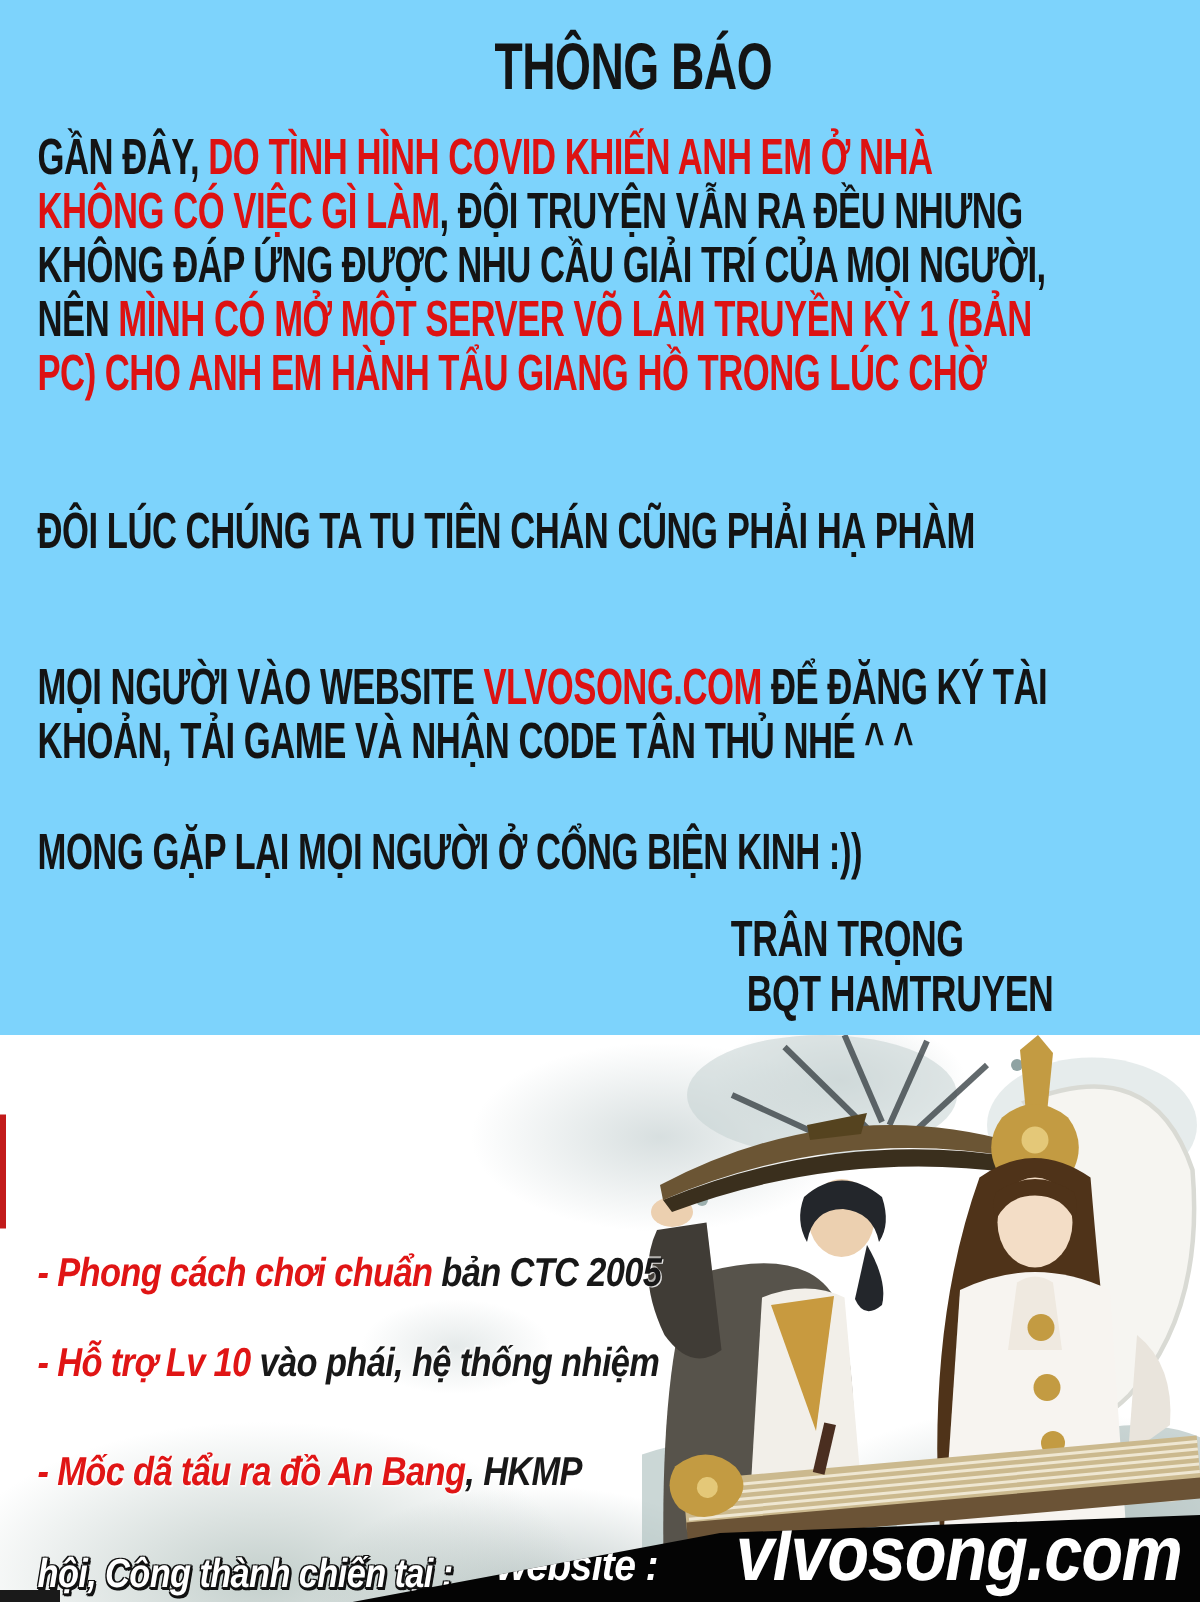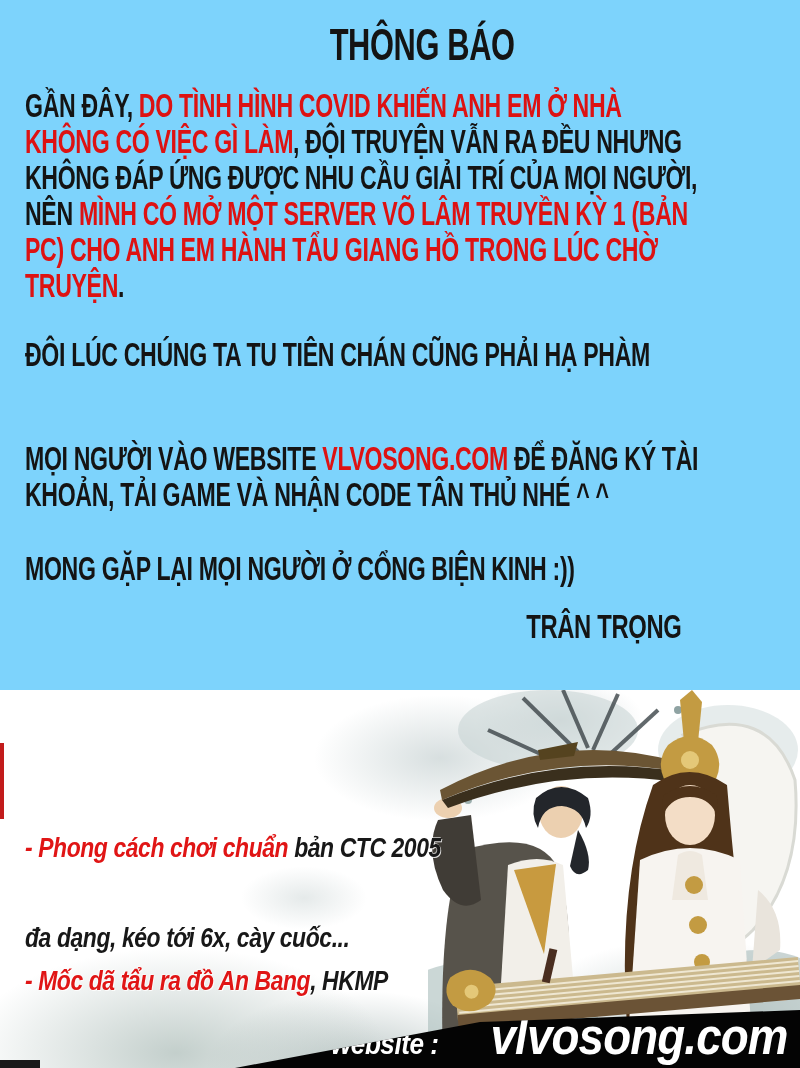"TRUYỆN." div.line { html: <div><span><span>TRUYỆN</span><span>.</span></span></div> -> none }
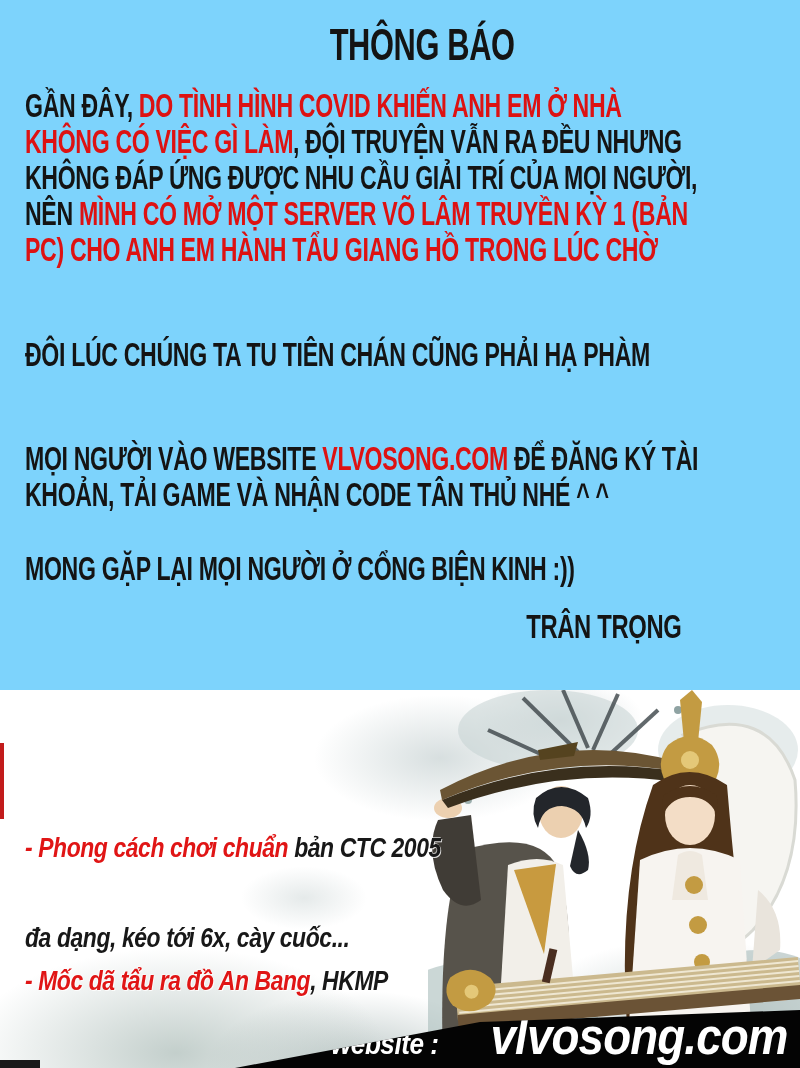"TRÂN TRỌNG" .signoff { text-align: center -> left }
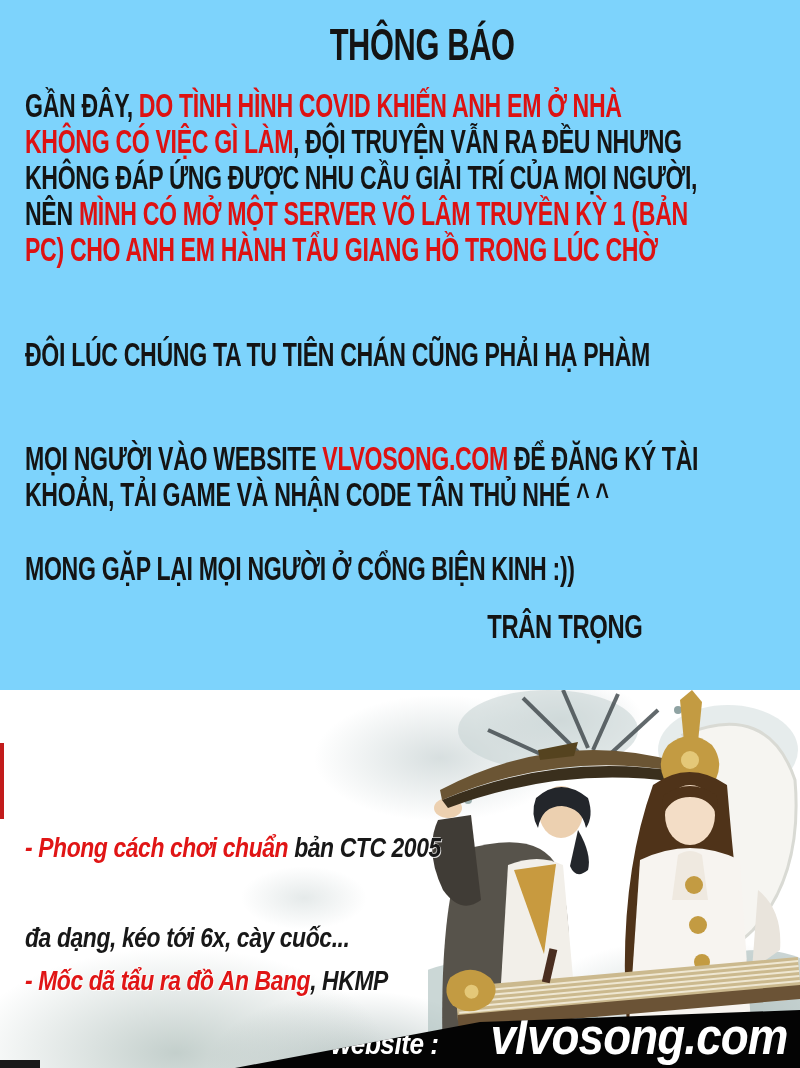"BQT HAMTRUYEN" div { html: none -> <div><span>BQT HAMTRUYEN</span></div> }
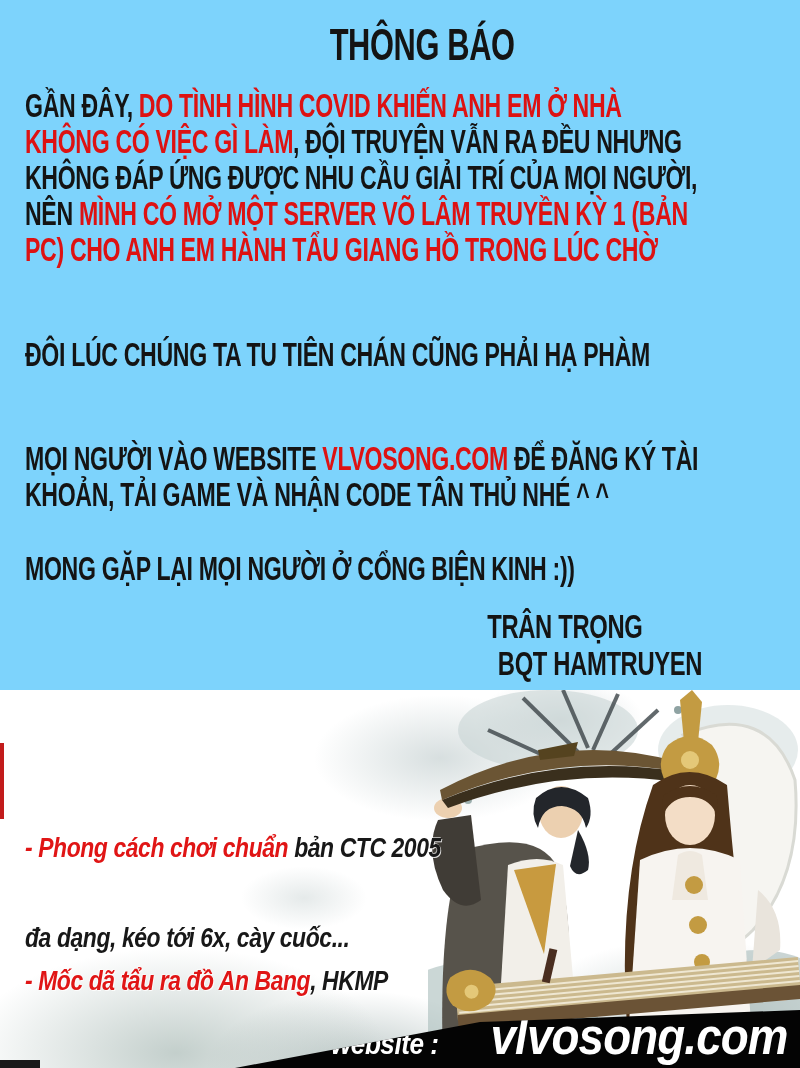"- Hỗ trợ Lv 10" div.feat { html: none -> <div><span><span>- Hỗ trợ Lv 10</span><span> vào phái, hệ thống nhiệm</span></span></div> }
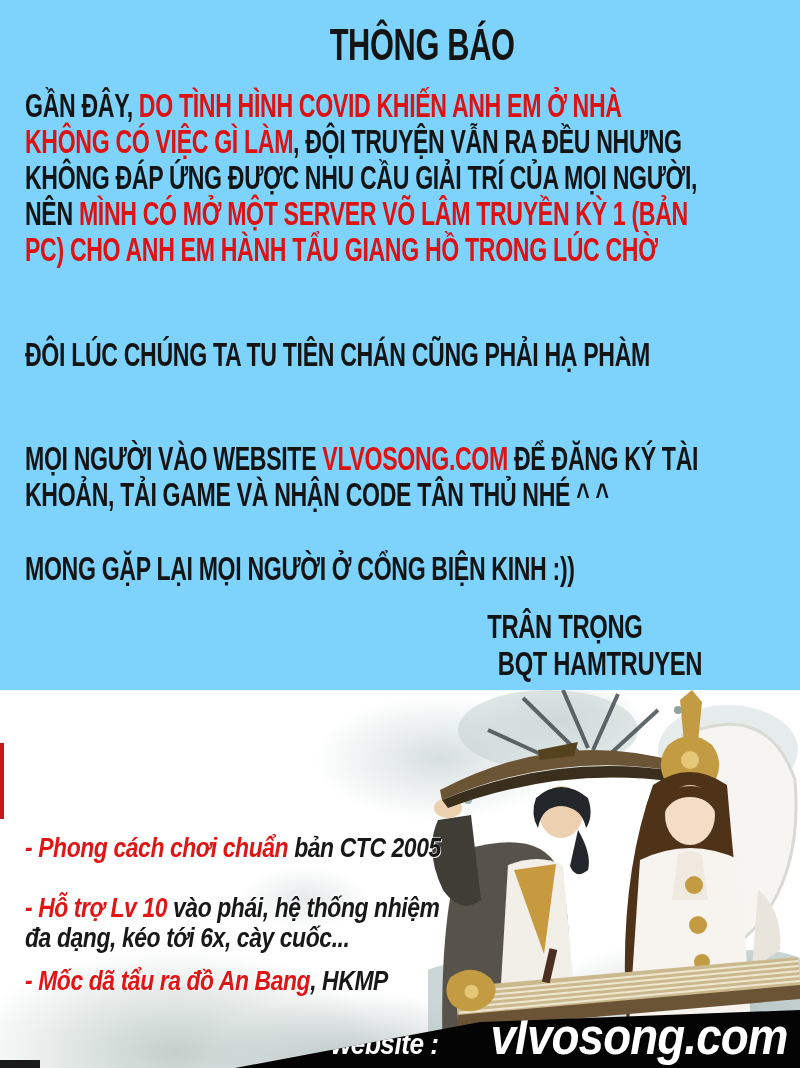"đa dạng, kéo tới 6x," div.feat { html: <div><span><span>đa dạng, kéo tới 6x, cày cuốc...</span></span></div> -> none }
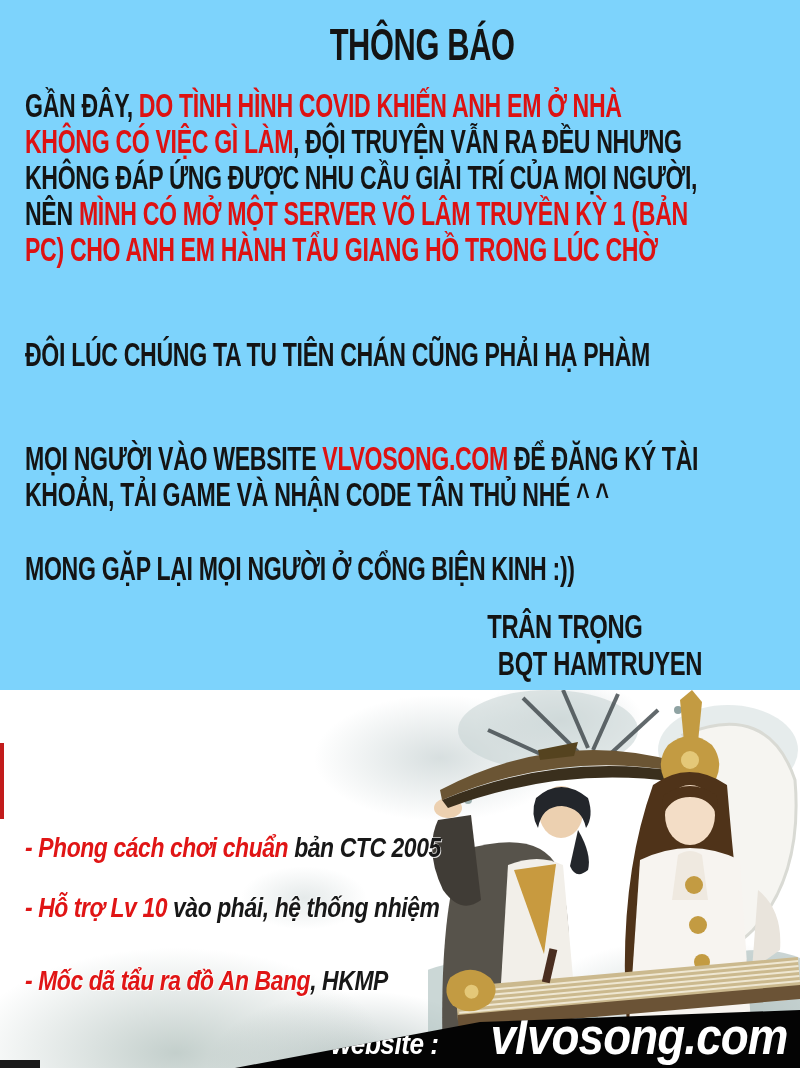"hội, Công thành chiến tại" div.feat { html: none -> <div><span><span>hội, Công thành chiến tại :</span></span></div> }
